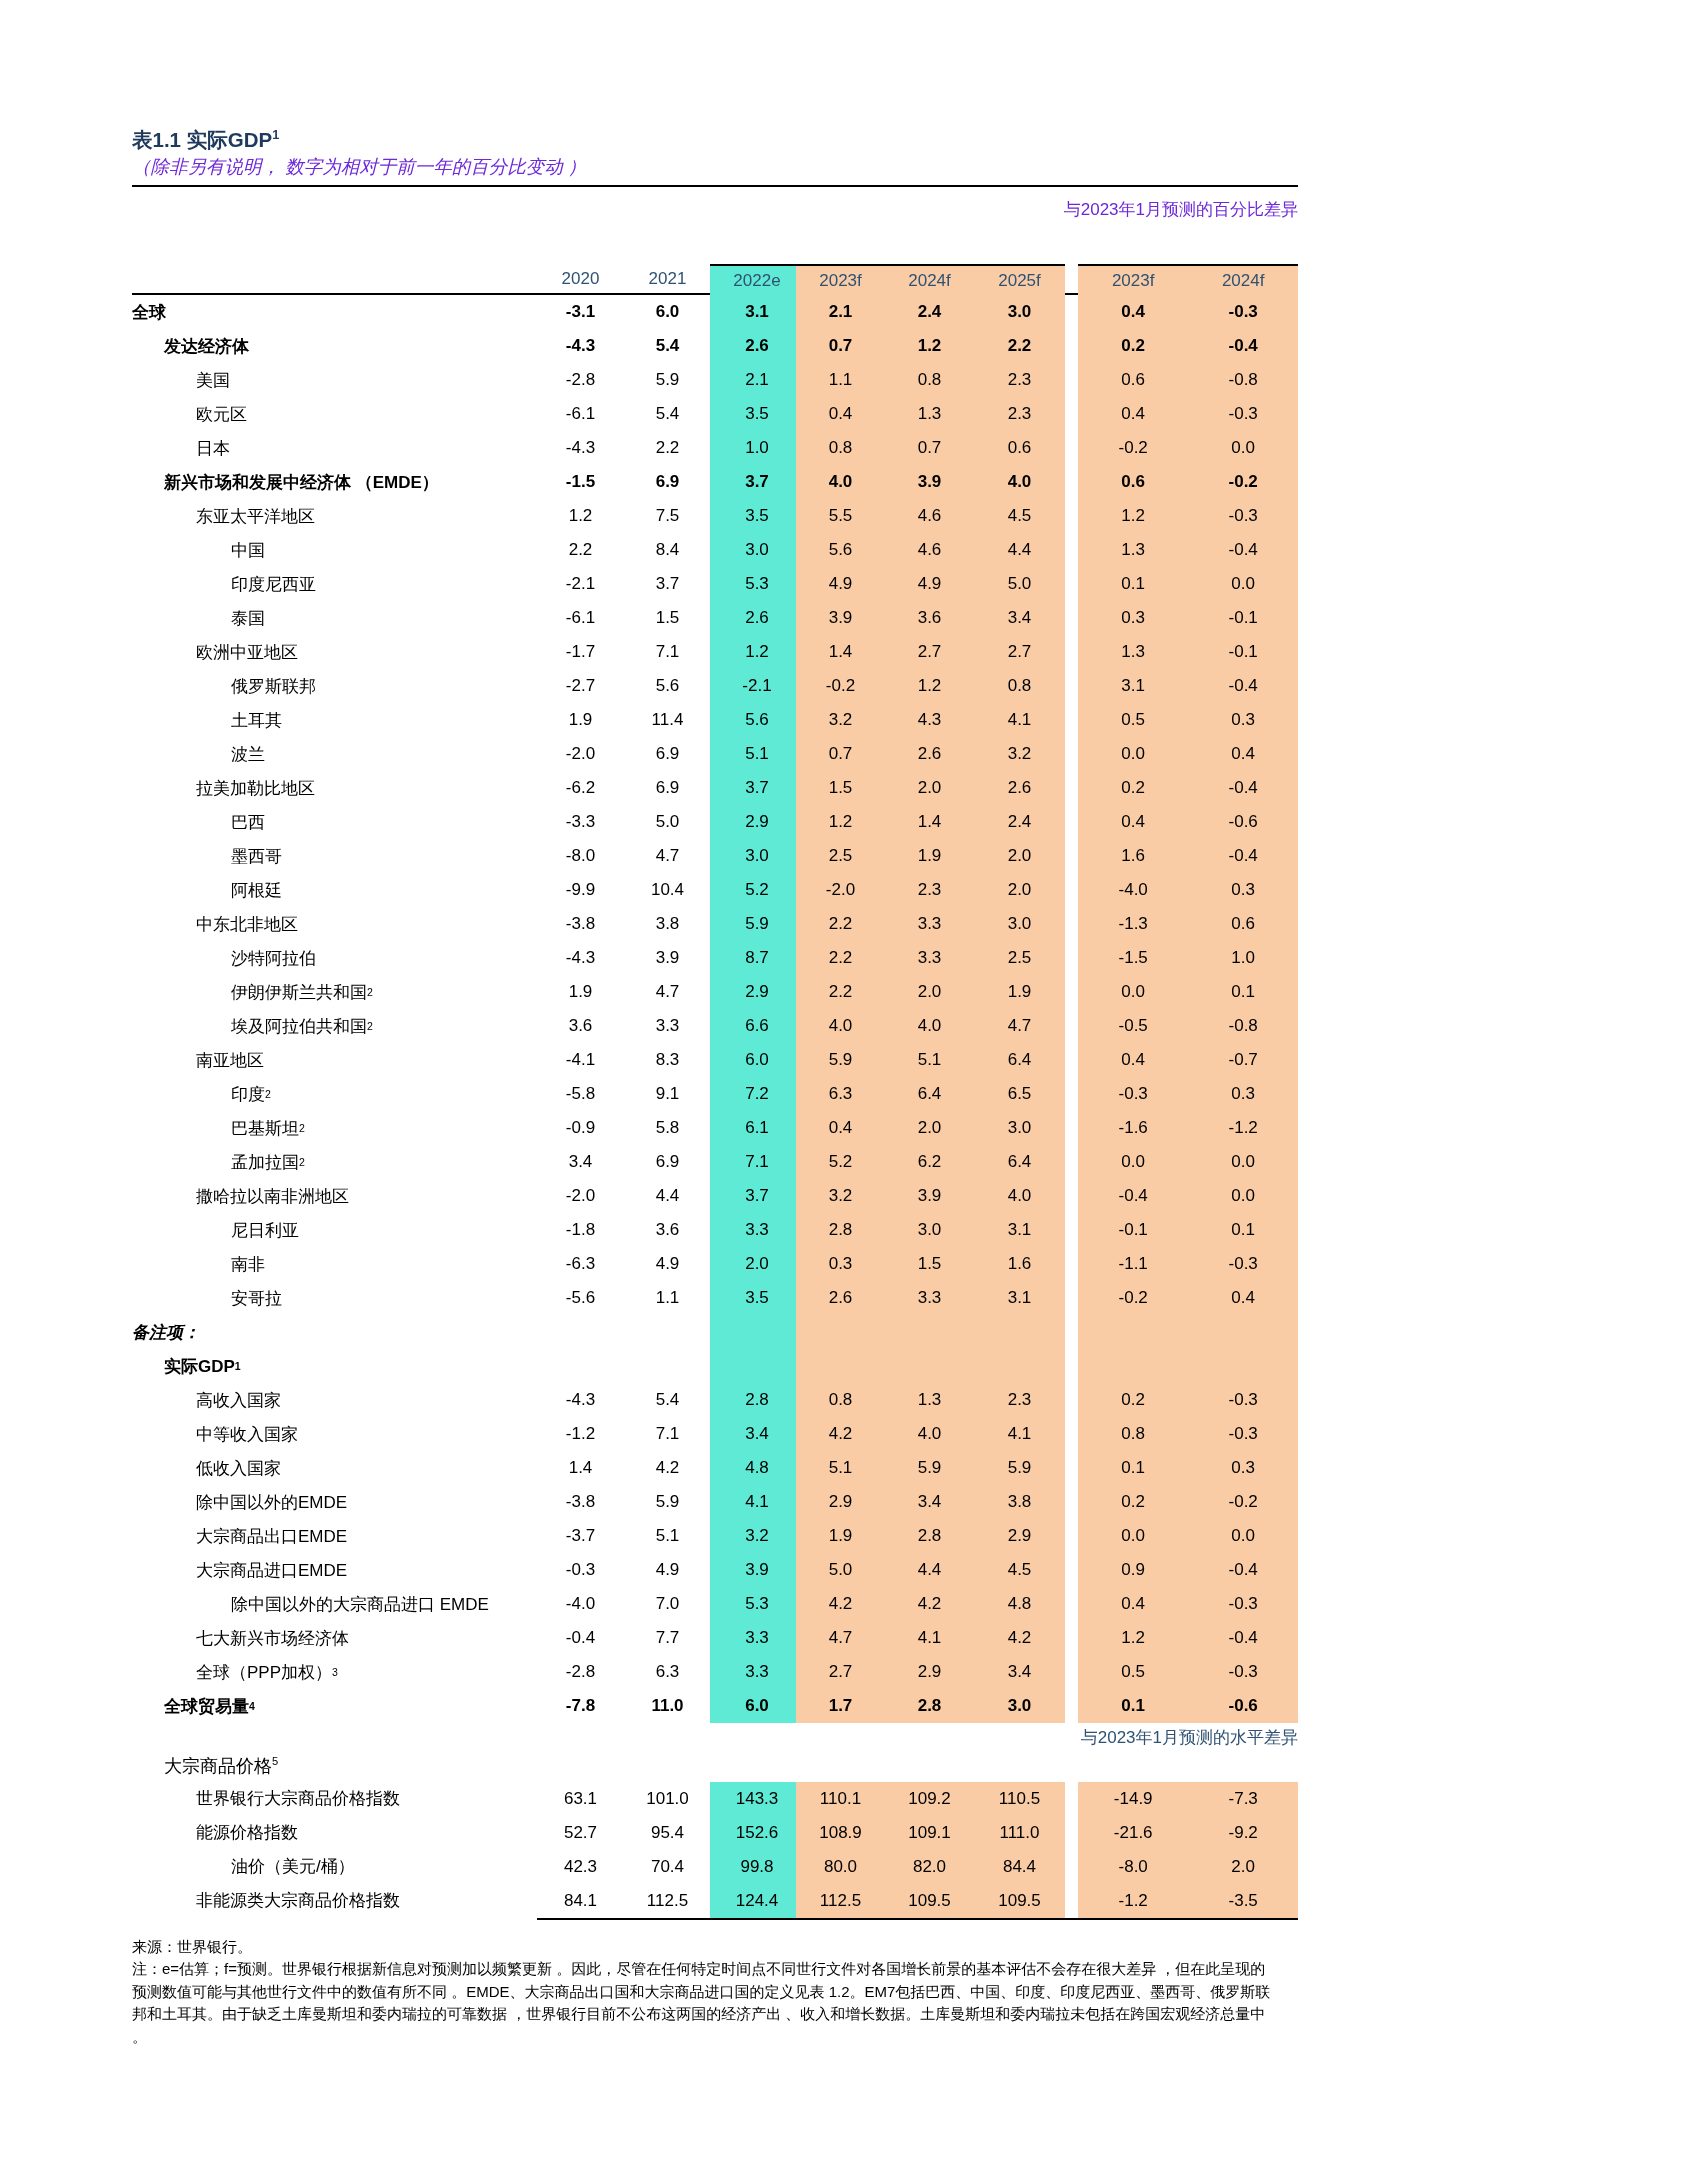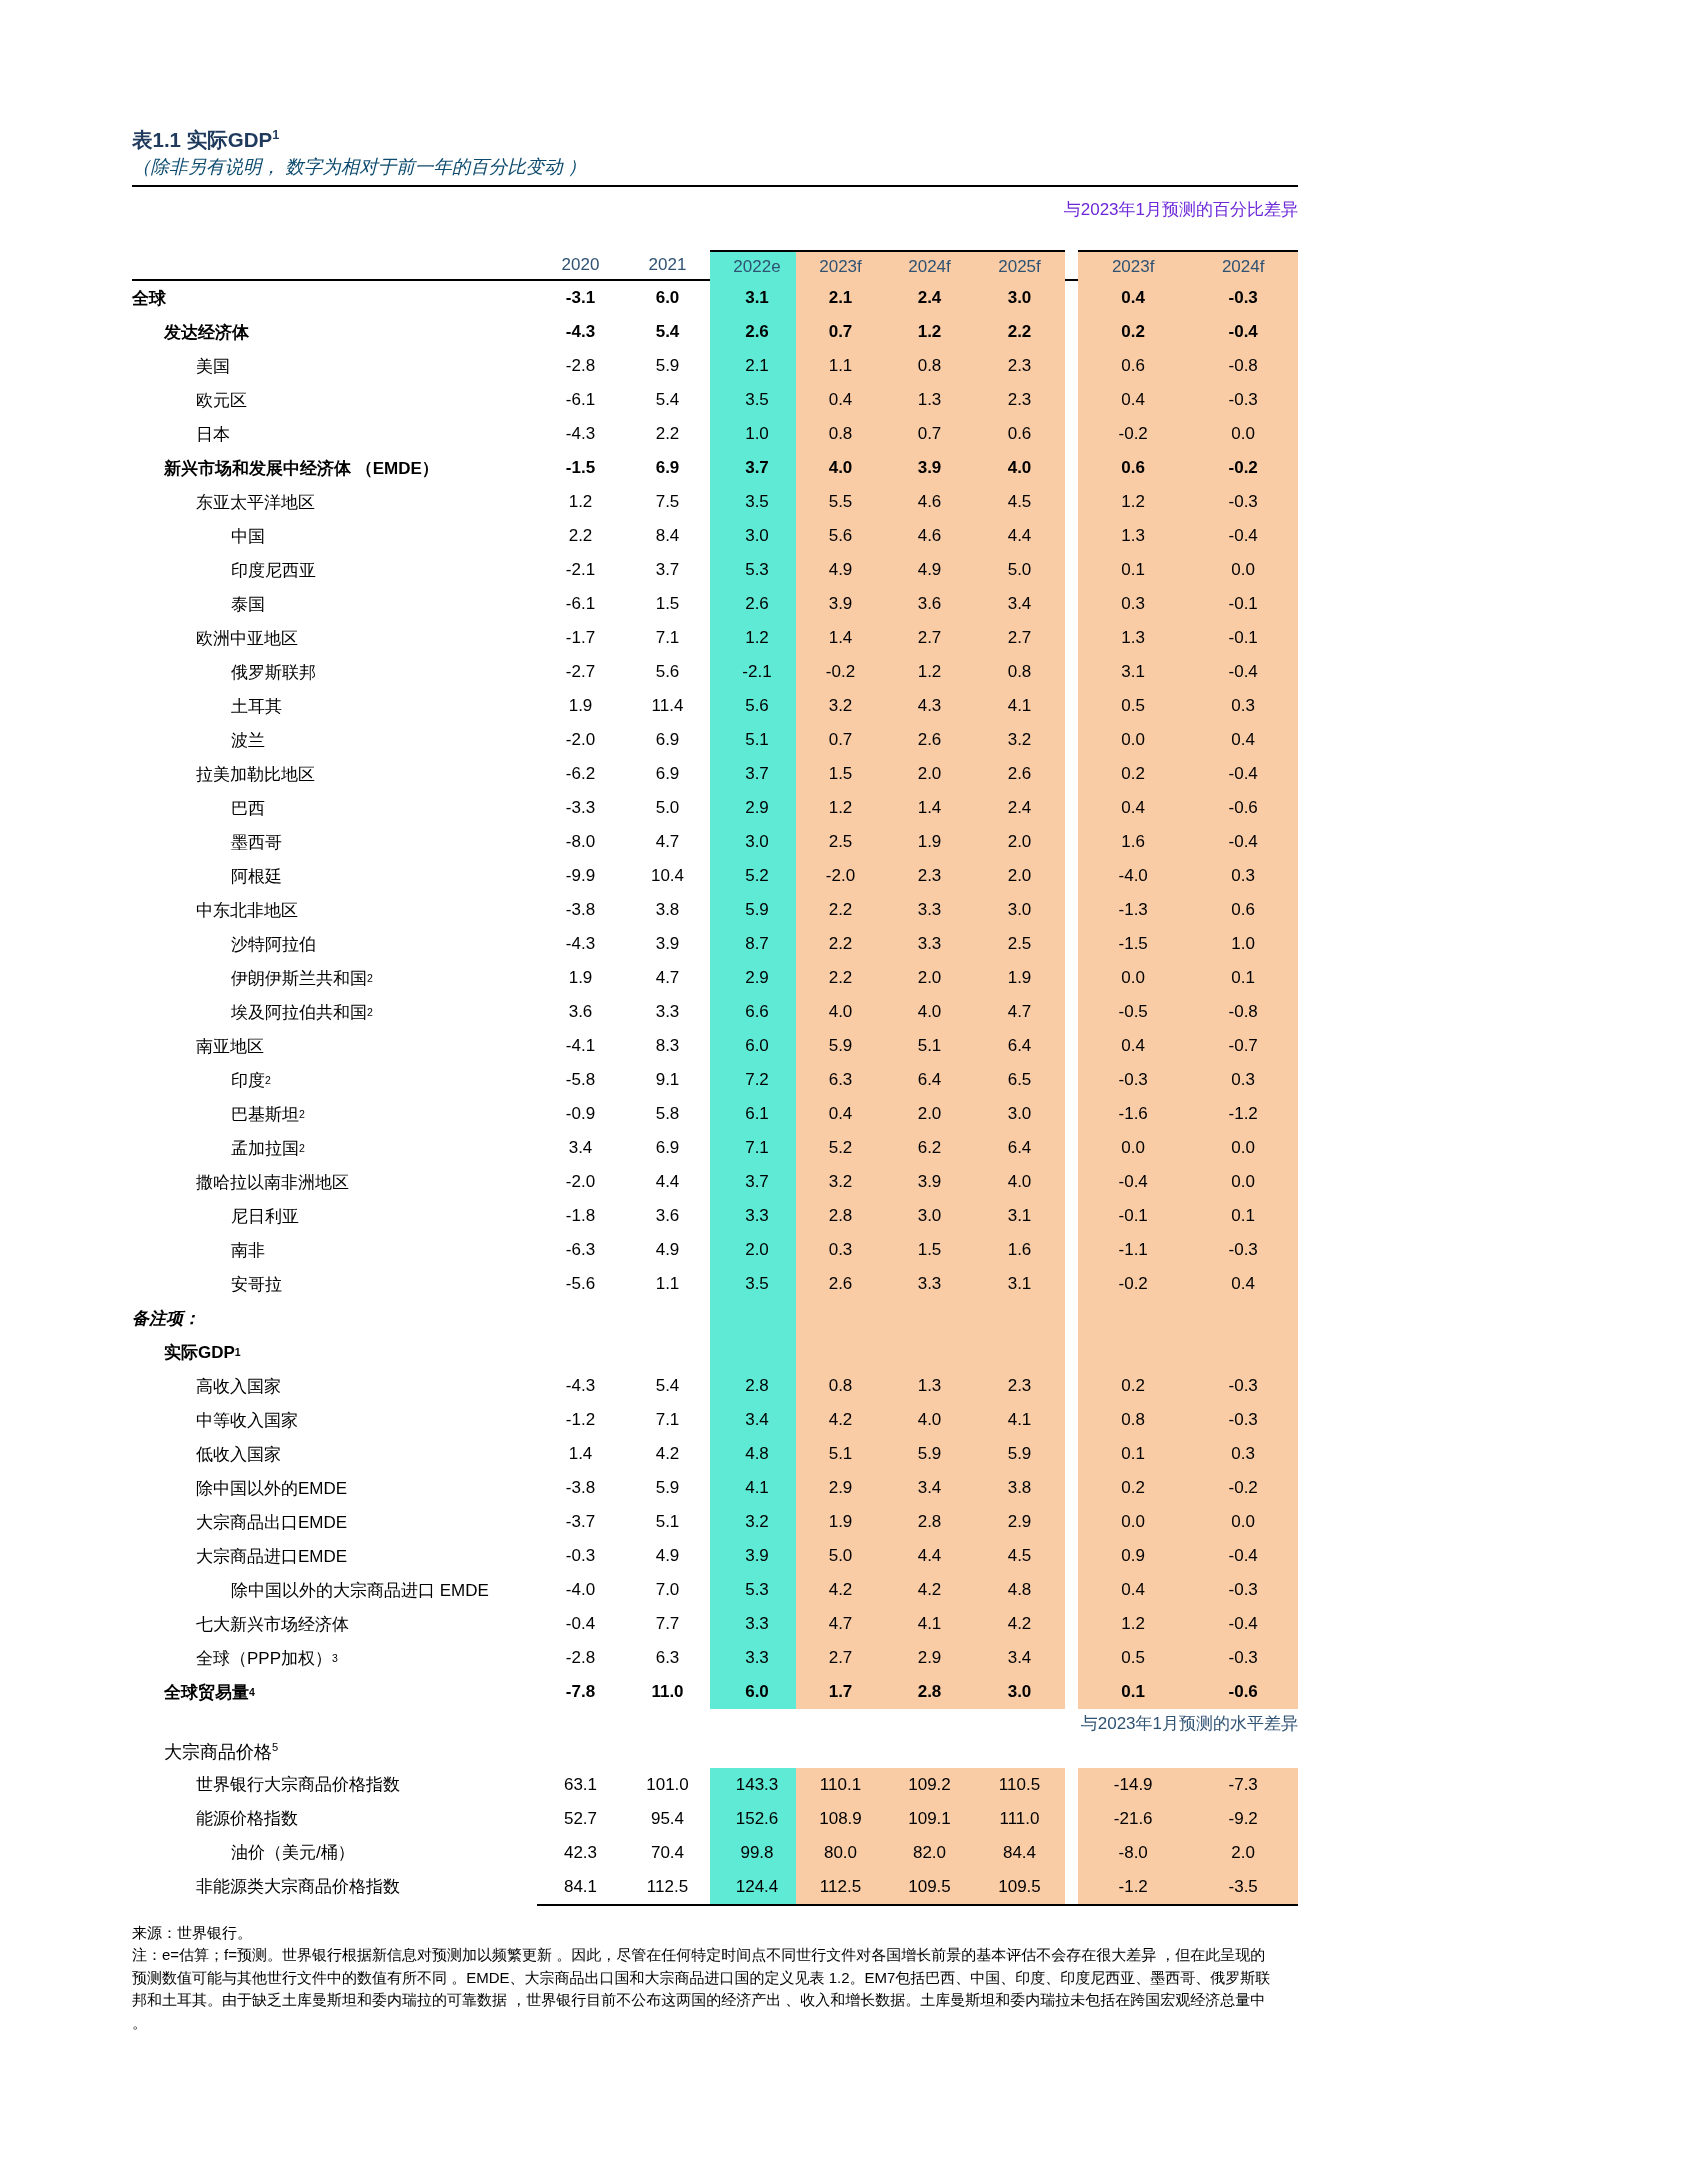"（除非另有说明， 数字为相对于前一年的百分比变动 ）" .subtitle { color: #0c4a6e -> #6d28d9 }
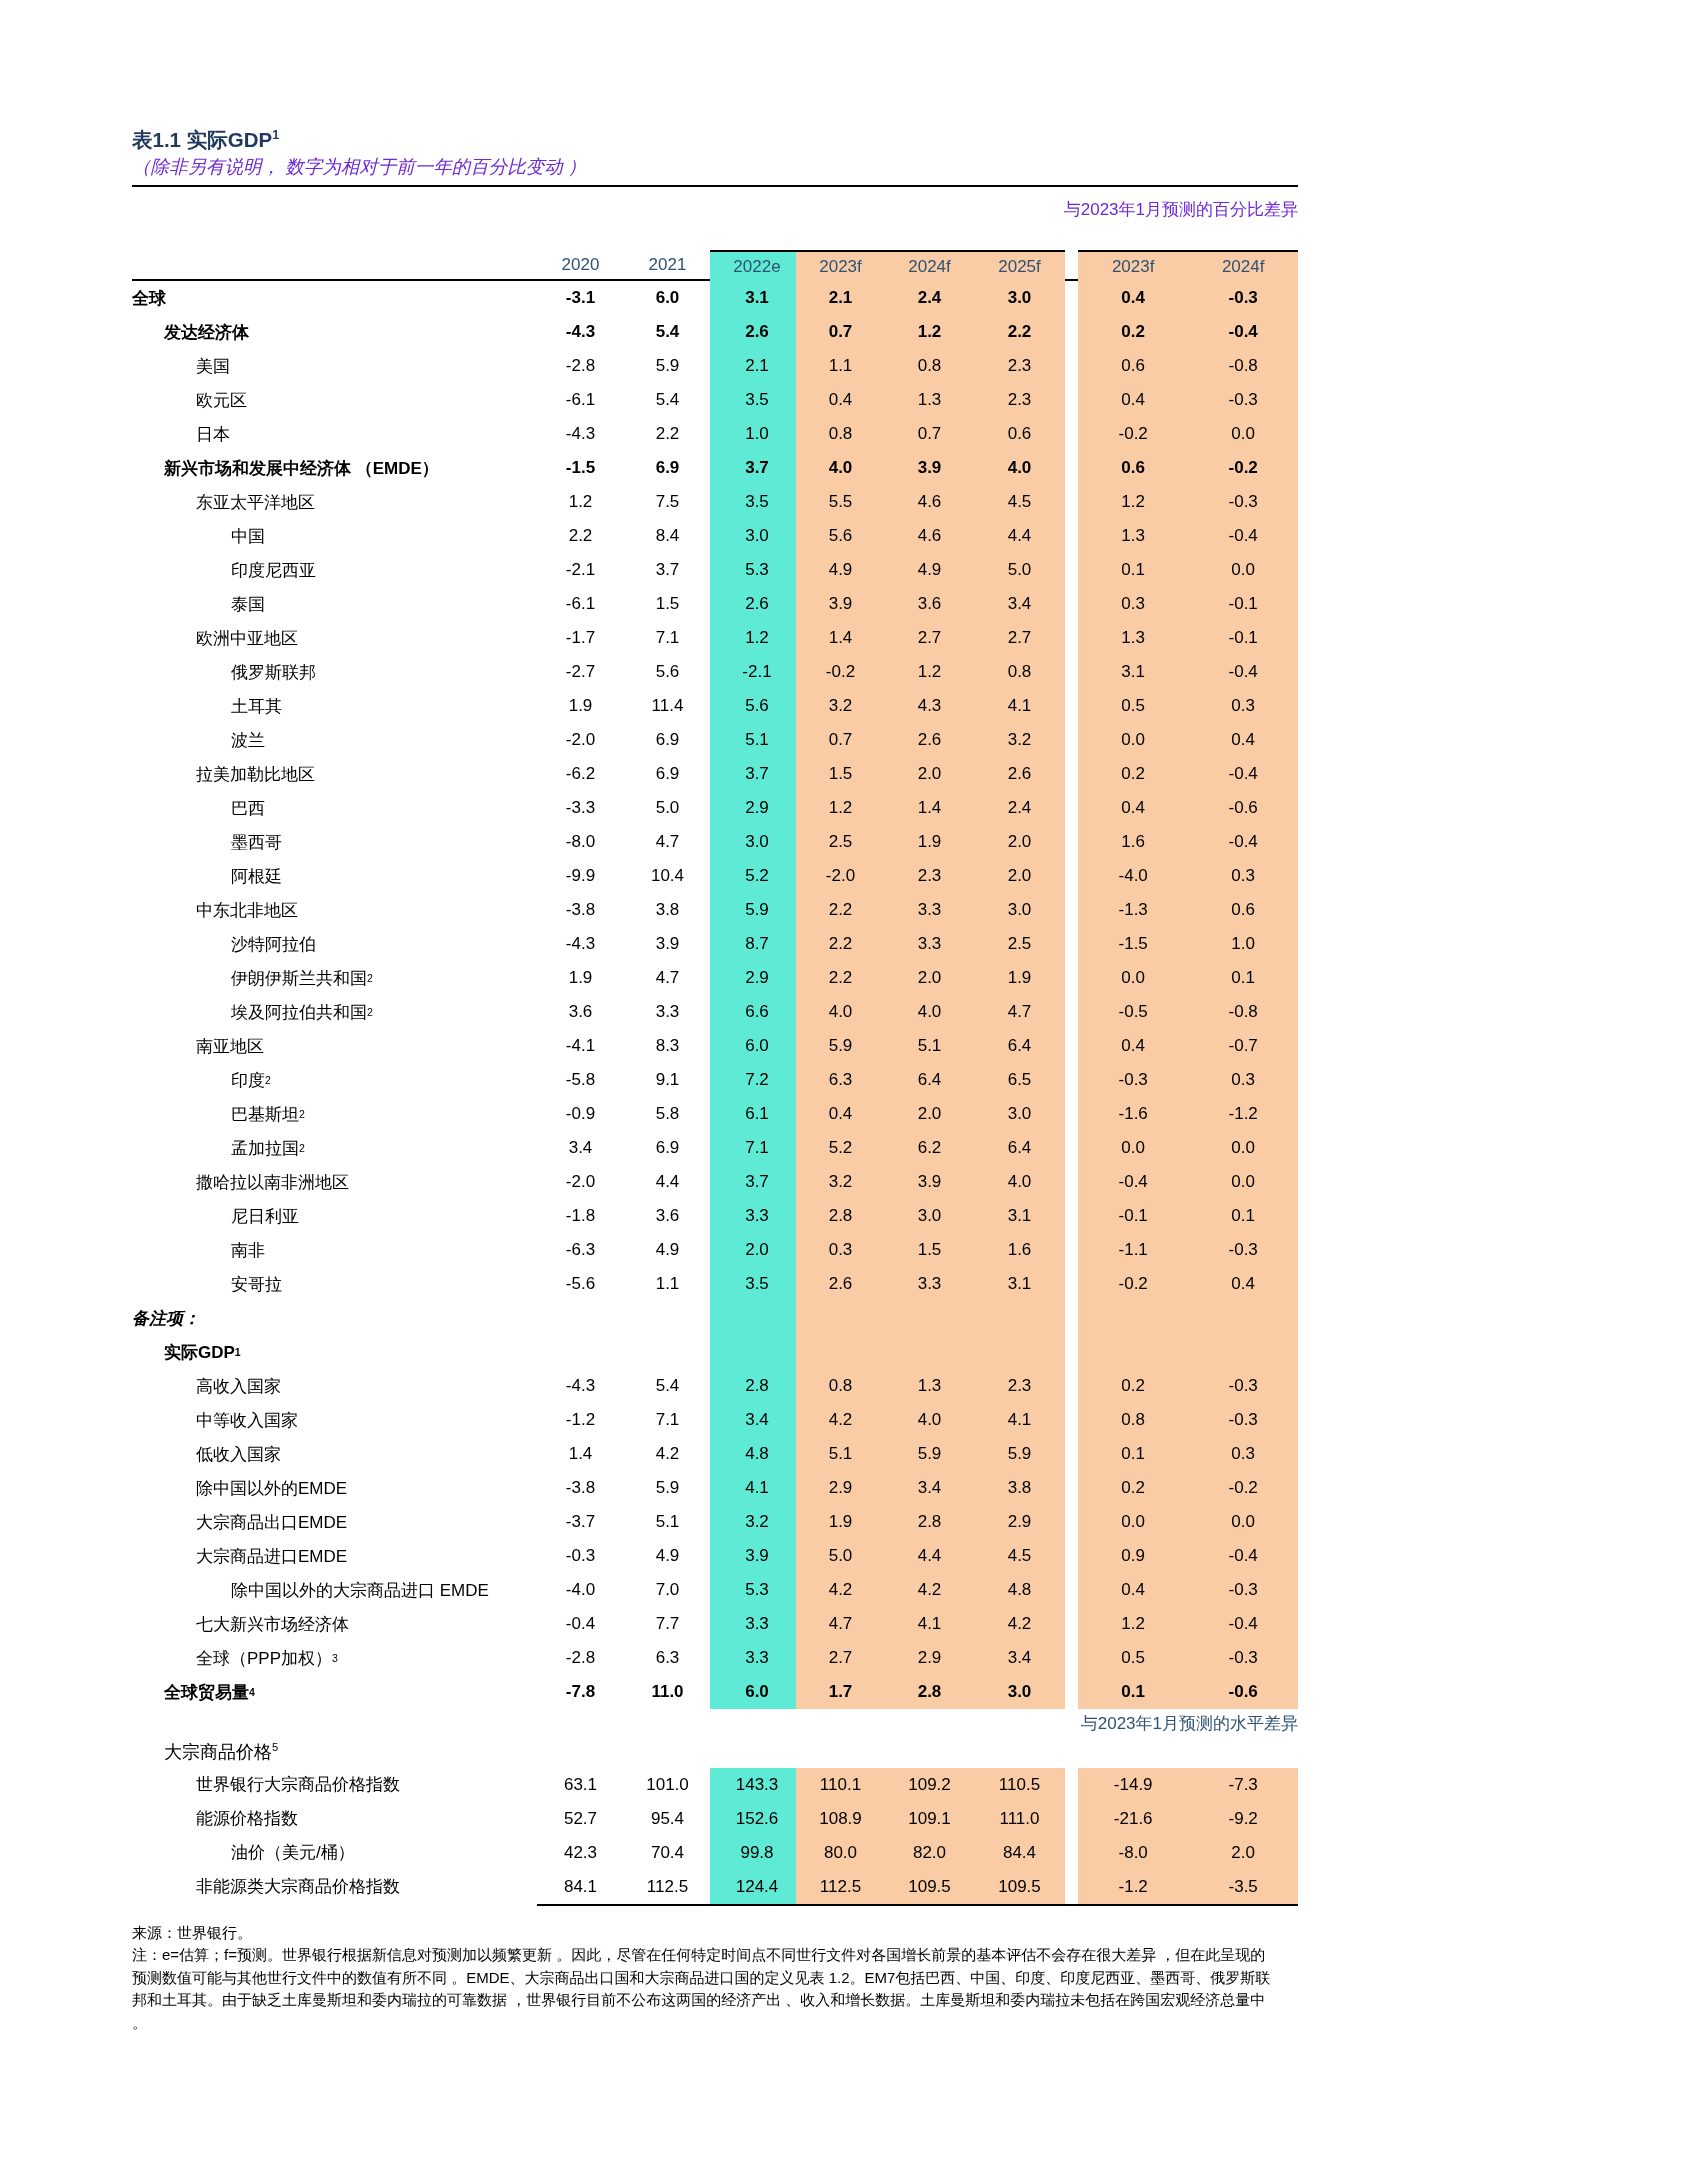"2020" .yearrow { margin-top: 30px -> 44px }
